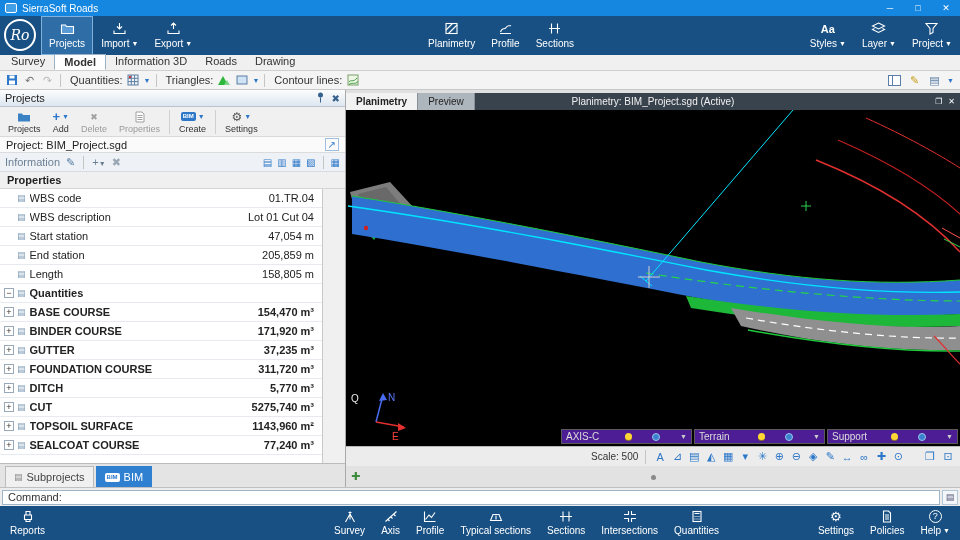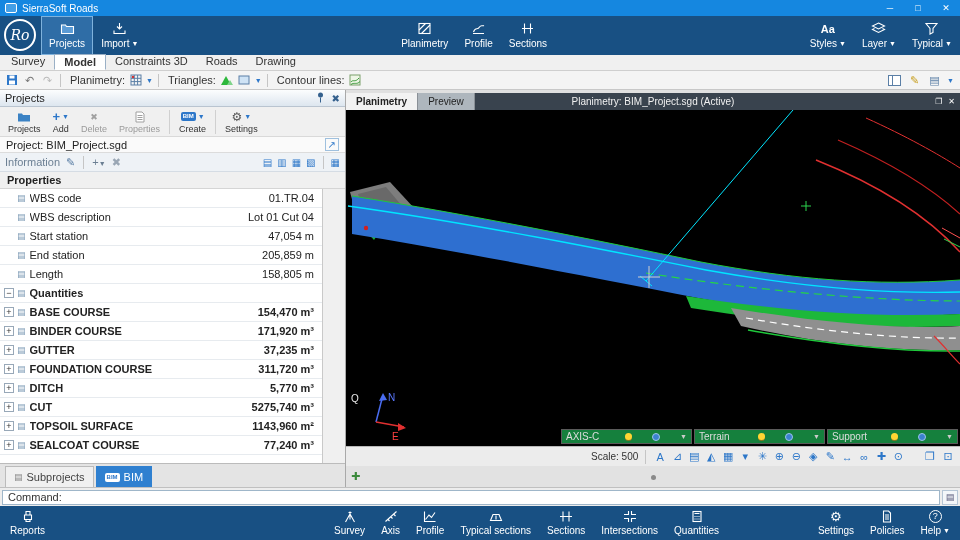"Export" div.rbtn { html: none -> <div> <span> <svg> <path></path> </svg> </span> <span> <span>Export</span> <span>▼</span> </span> </div> }
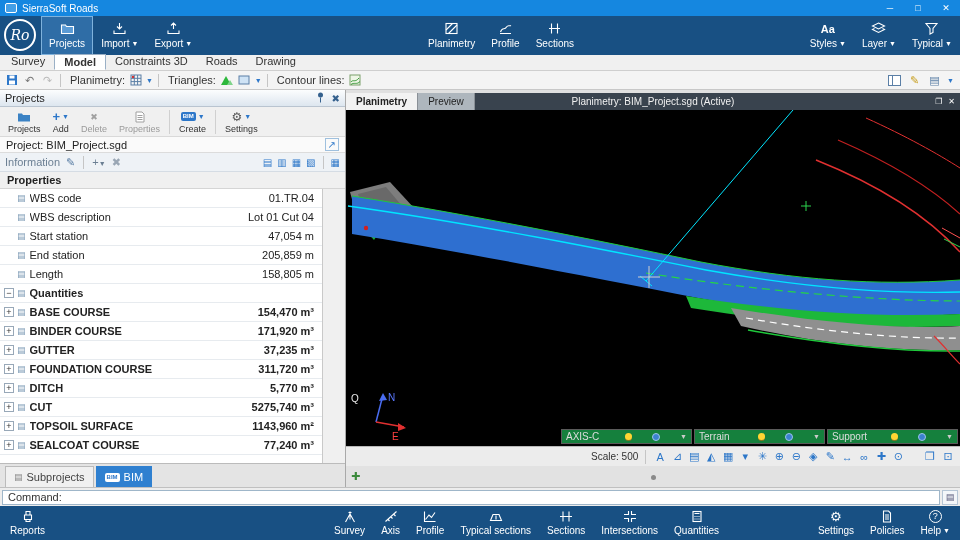"Typical" span { text: Typical -> Project }
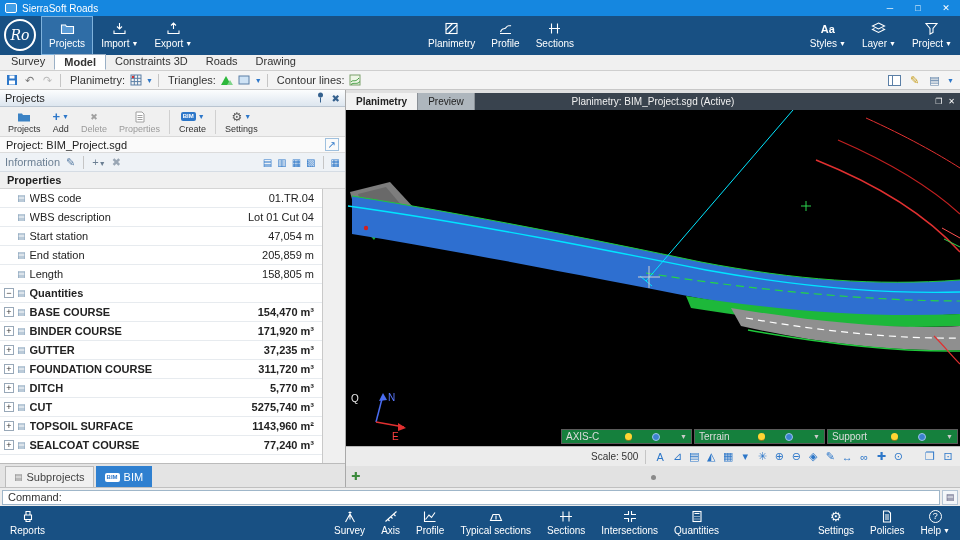"Constraints 3D" span { text: Constraints -> Information }
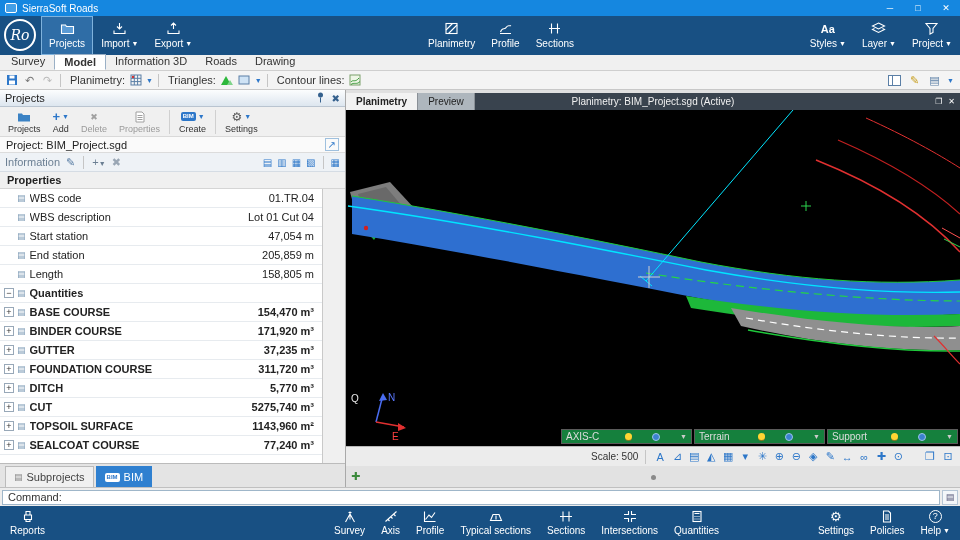"Planimetry:" span.qlabel { text: Planimetry -> Quantities }
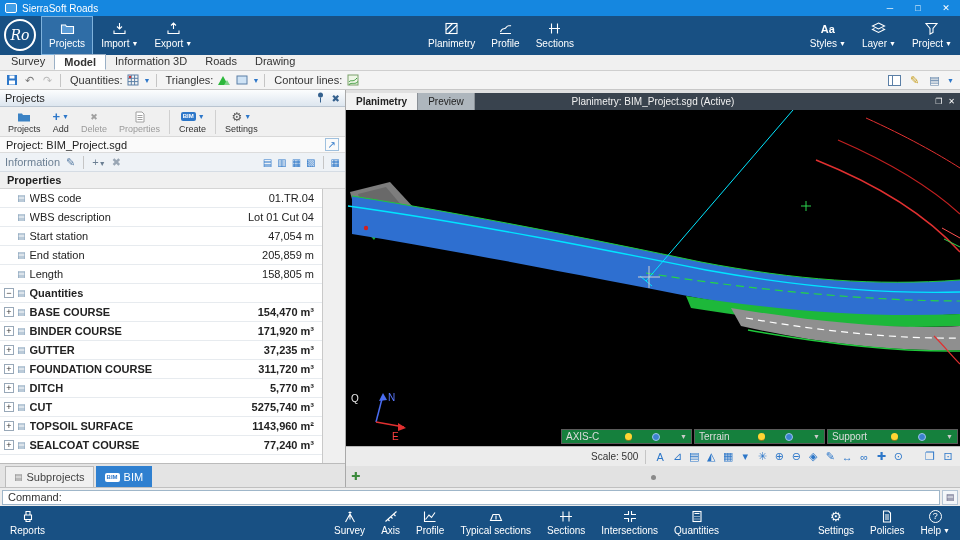"AXIS-C" .lgroup { background: #15803d -> #4c1d95 }
